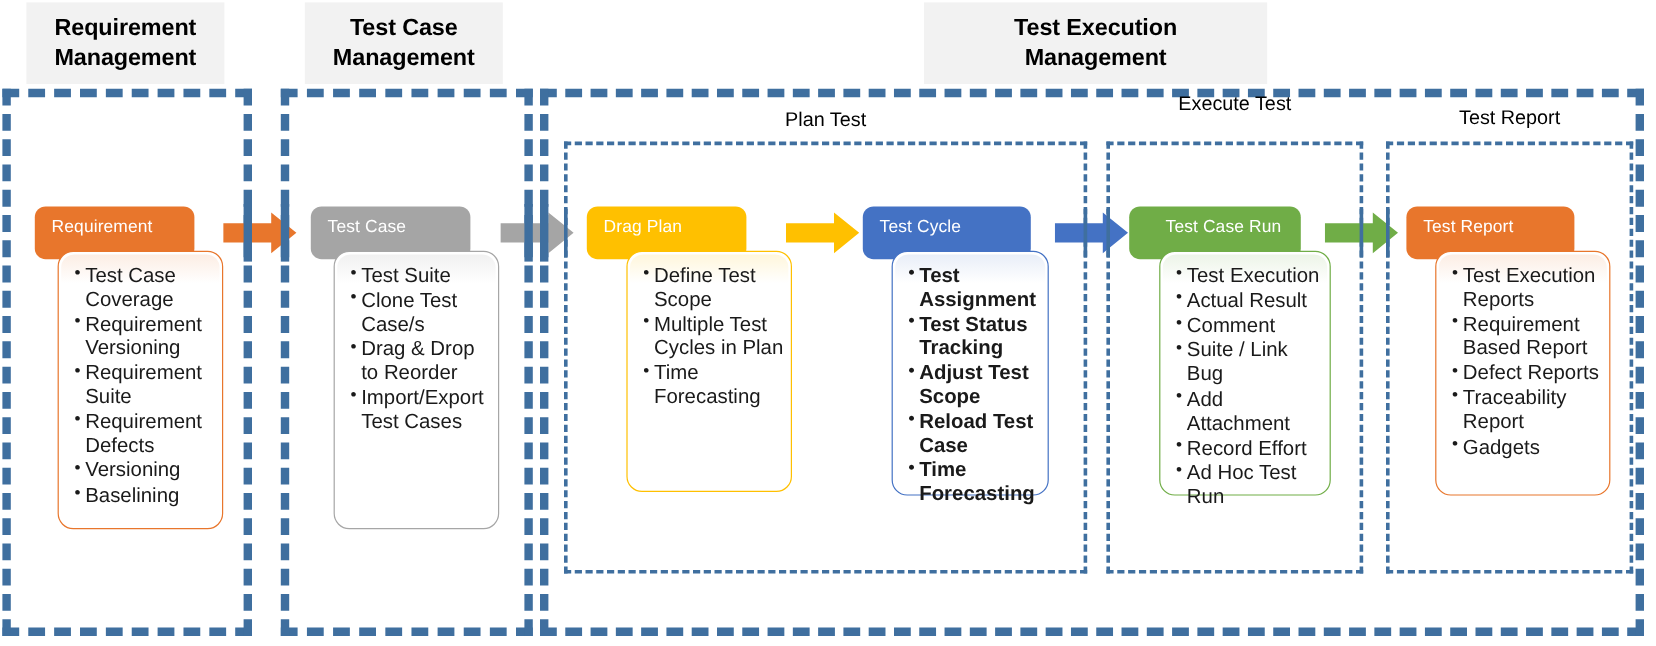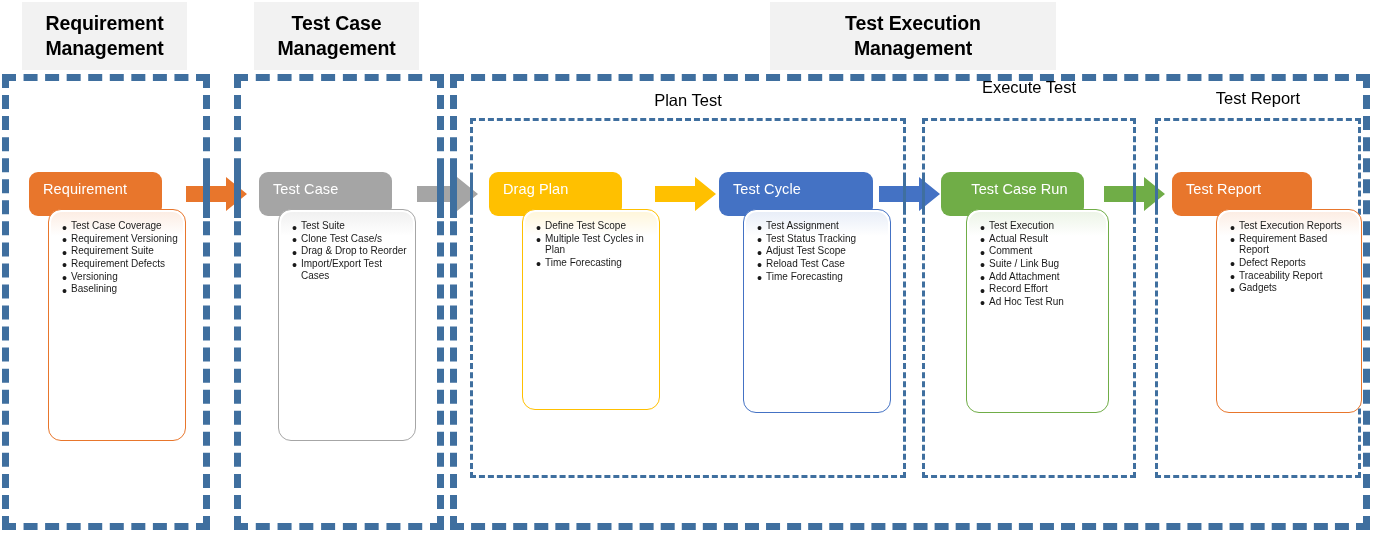"Test Cycle" div.tab { width: 154px -> 140px }
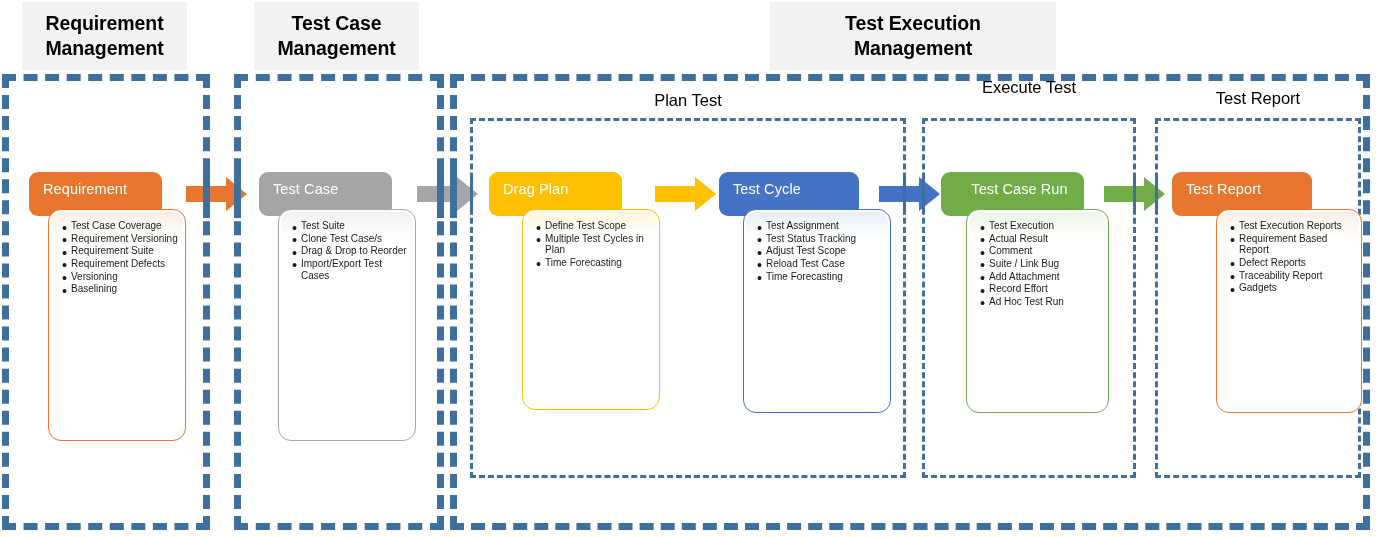"Test Case Coverage" ul.blist { font-size: 10px -> 17px }
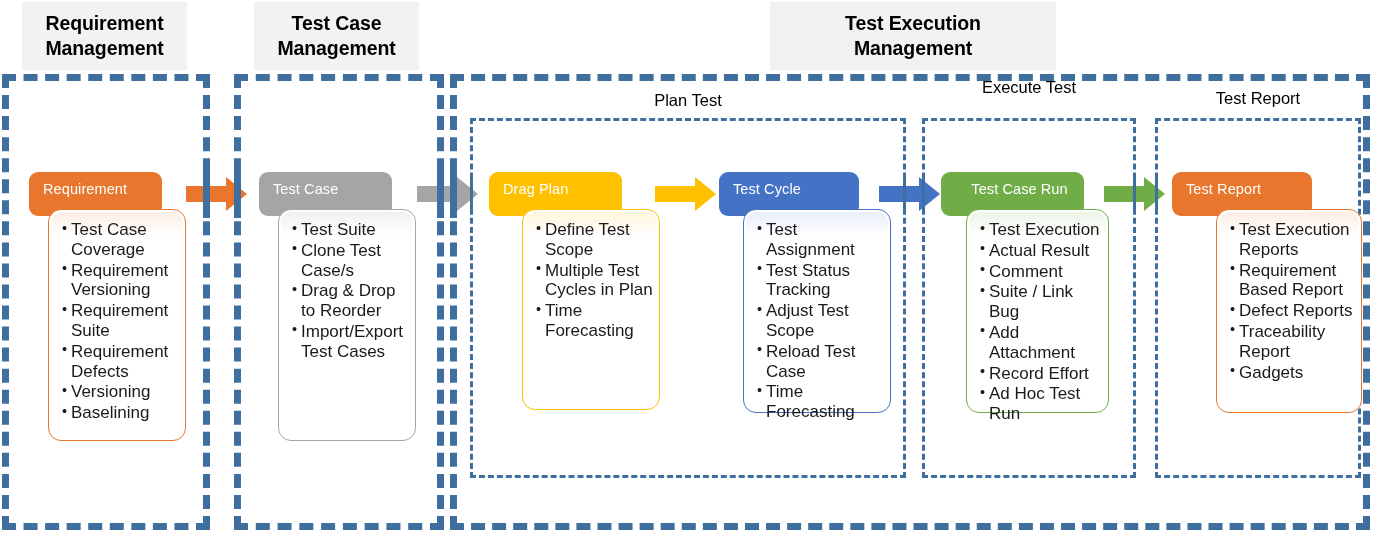"Test Assignment" div.card { font-weight: none -> bold; width: 148px -> 131px }
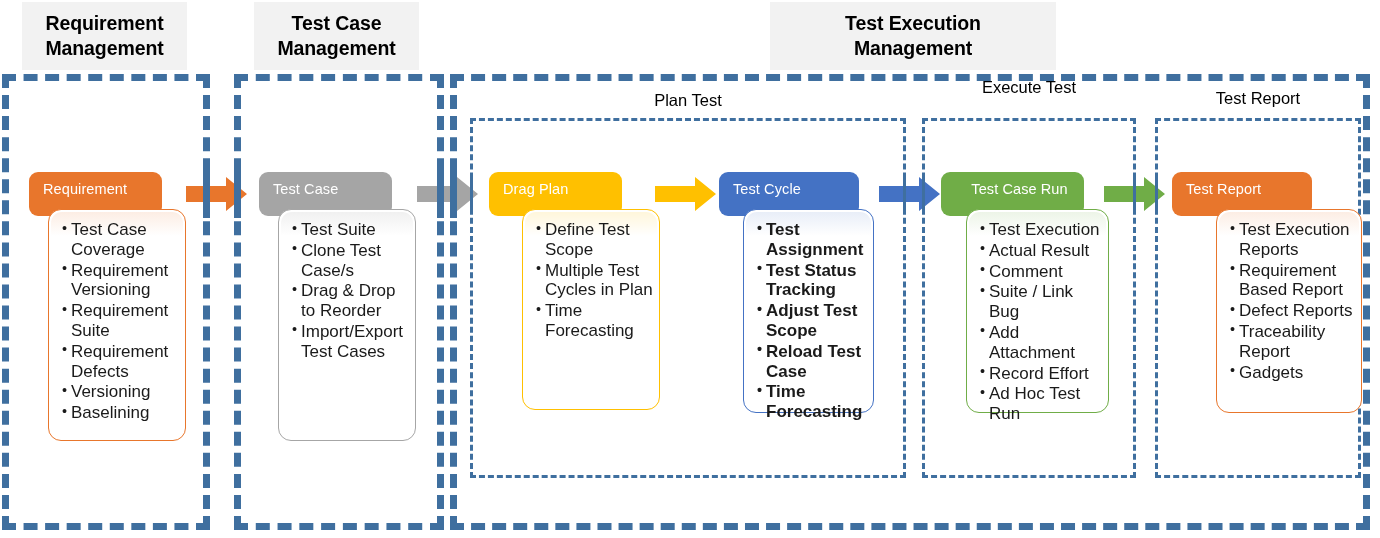"Test Execution Reports" div.card { margin-left: 20px -> none }
